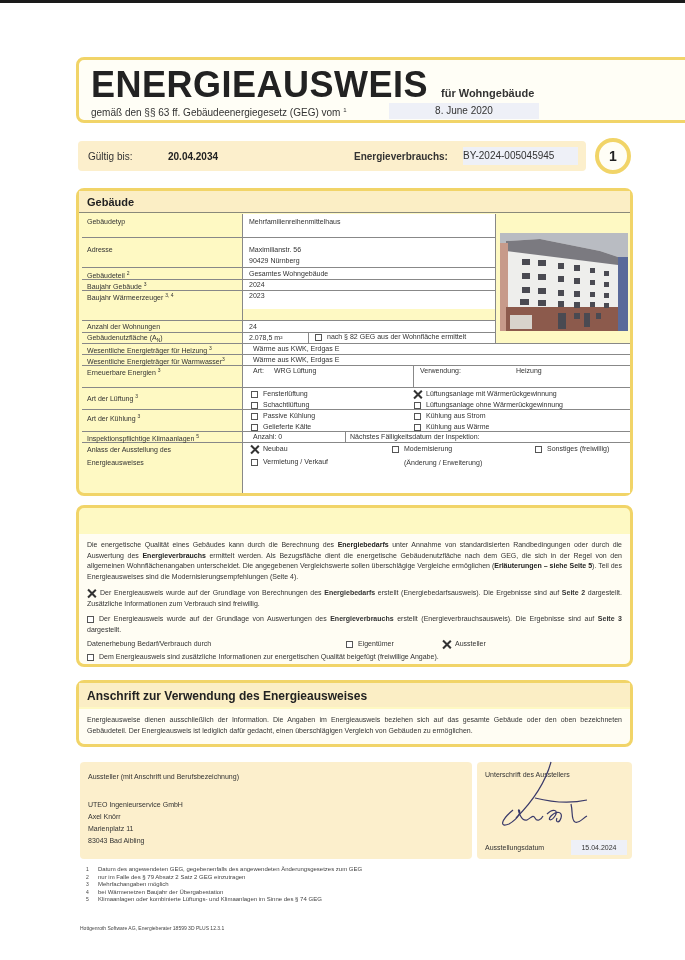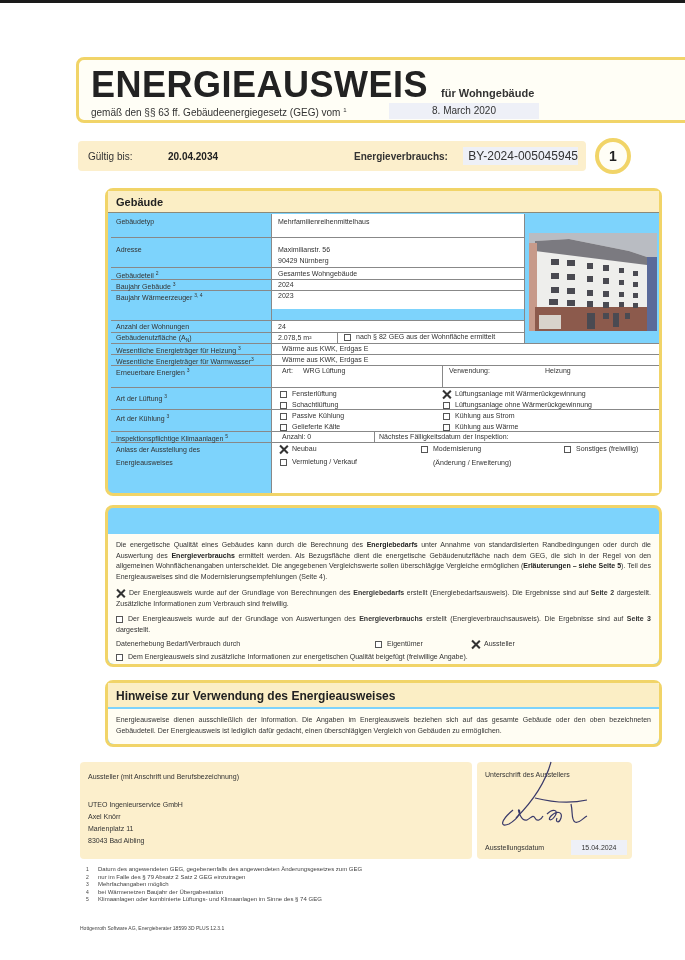"8. March 2020" div.title-date { text: March -> June }
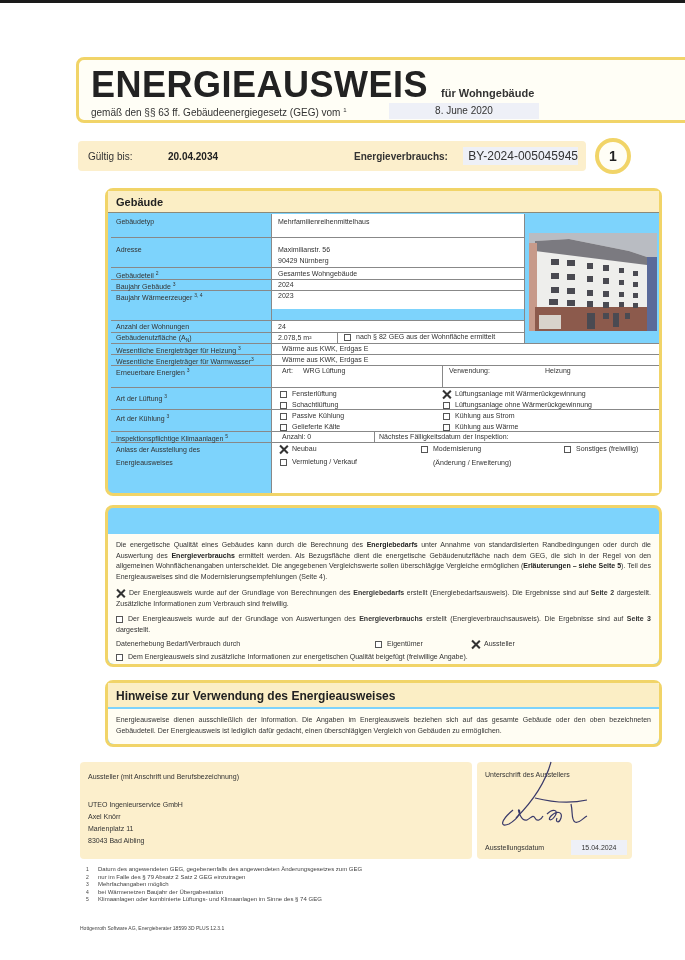"BY-2024-005045945" .reg-num { font-size: 12px -> 10px; text-align: right -> left }
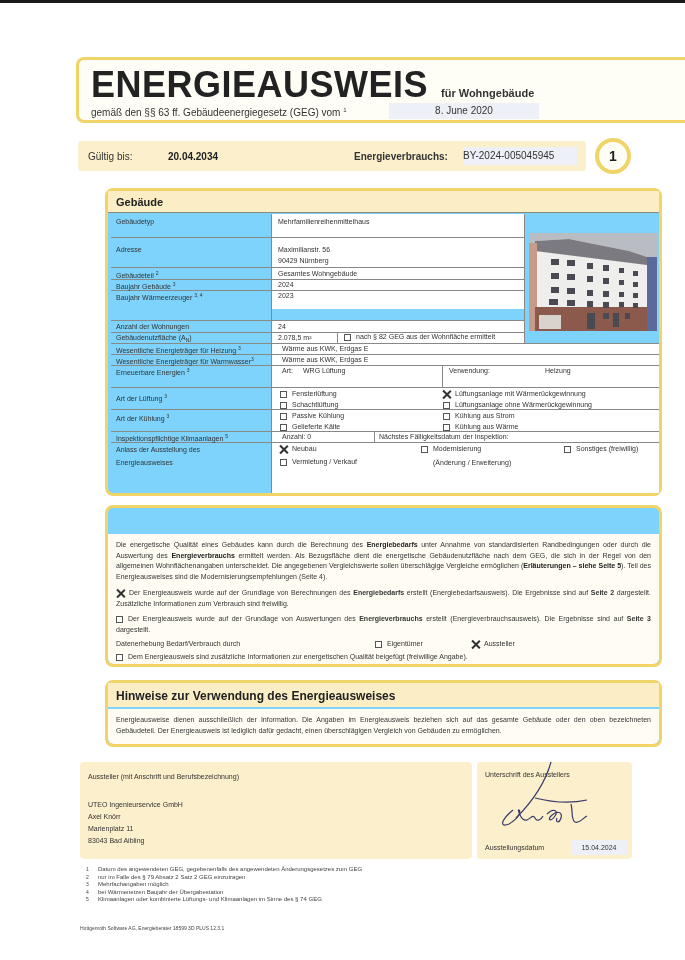"Gebäude" .section { background: #7dd3fc -> #fef9c3; margin-left: 29px -> none }
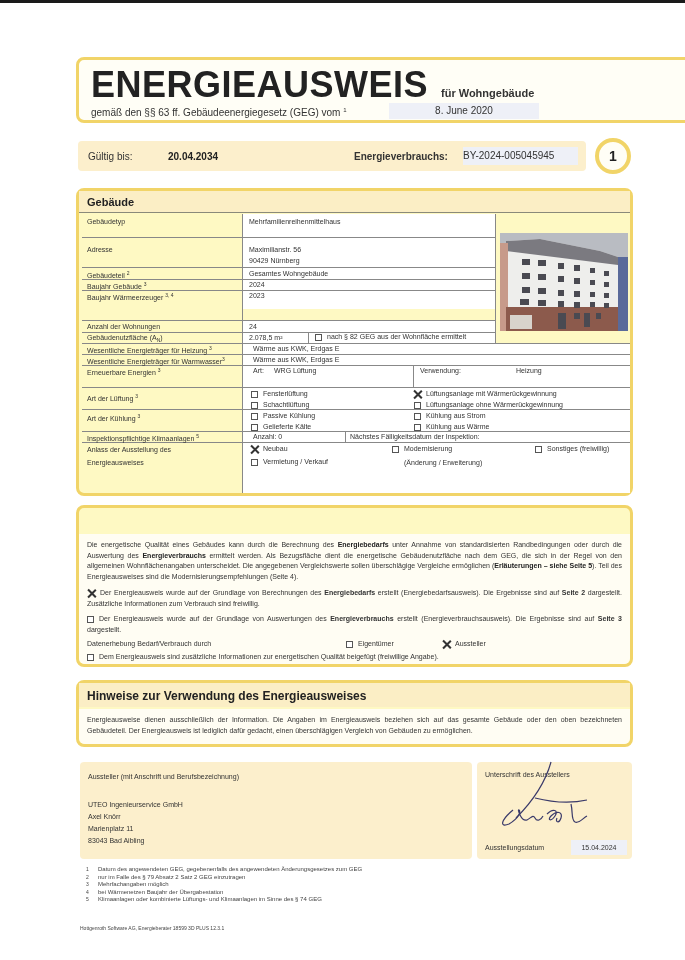"Hinweise zur Verwendung des" div.sec-title { text: Hinweise -> Anschrift }
